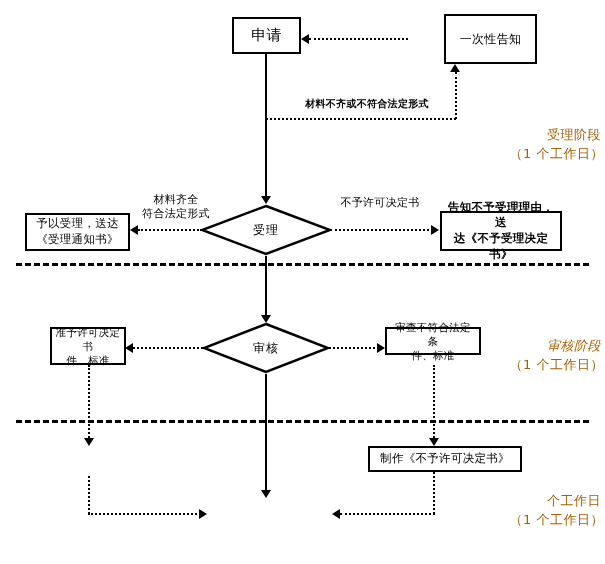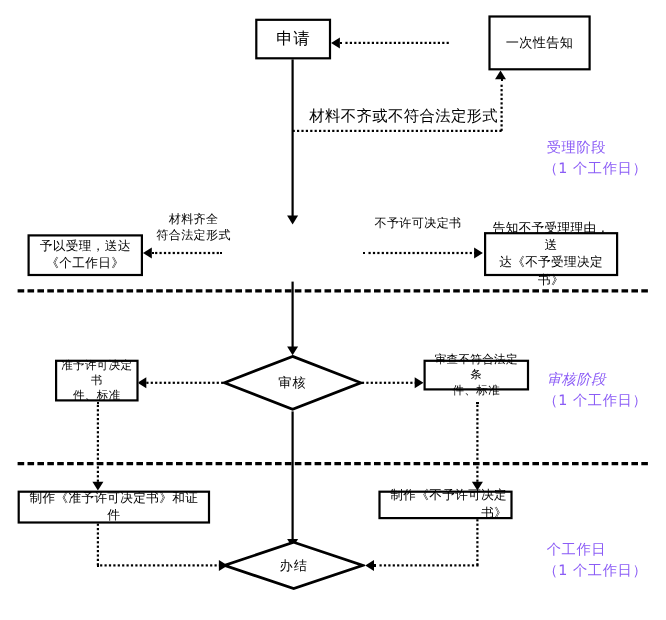"材料不齐或不符合法定形式" div.edge-label { font-size: 14px -> 10px; font-weight: none -> bold }
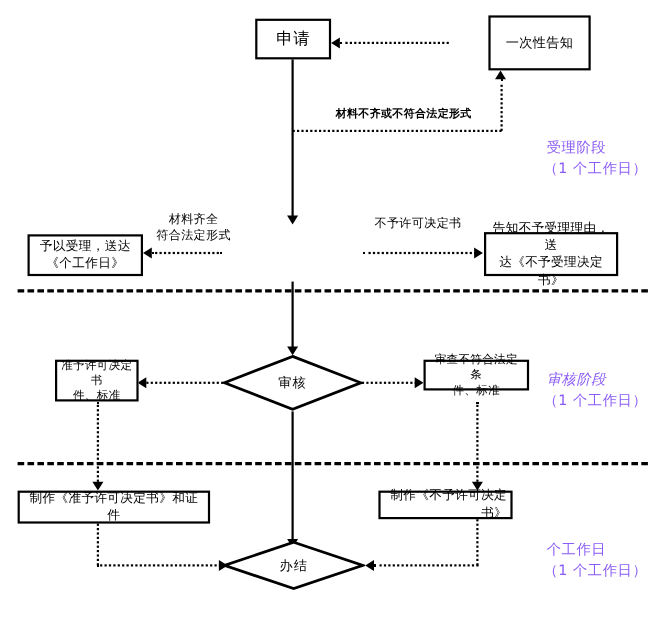"受理阶段" .stage-caption { color: #8b5cf6 -> #a16207; text-align: left -> right }
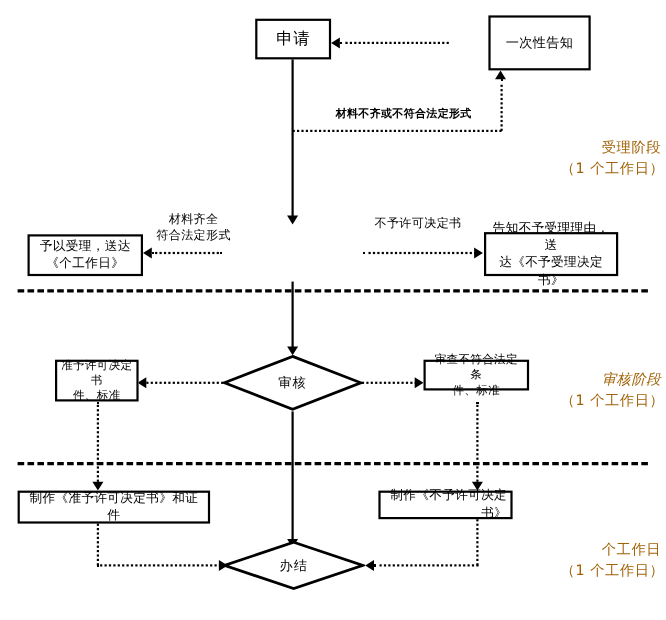"告知不予受理理由，送" span { font-weight: none -> bold }
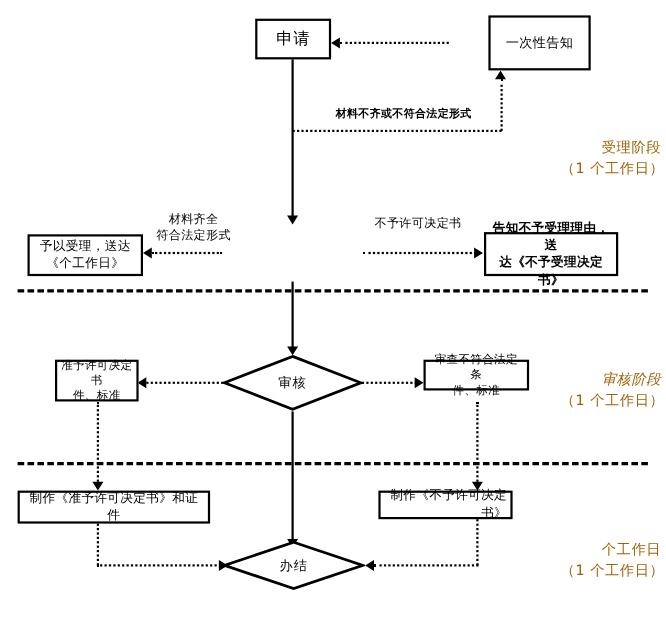"予以受理，送达" span { text: 个工作日 -> 受理通知书 }
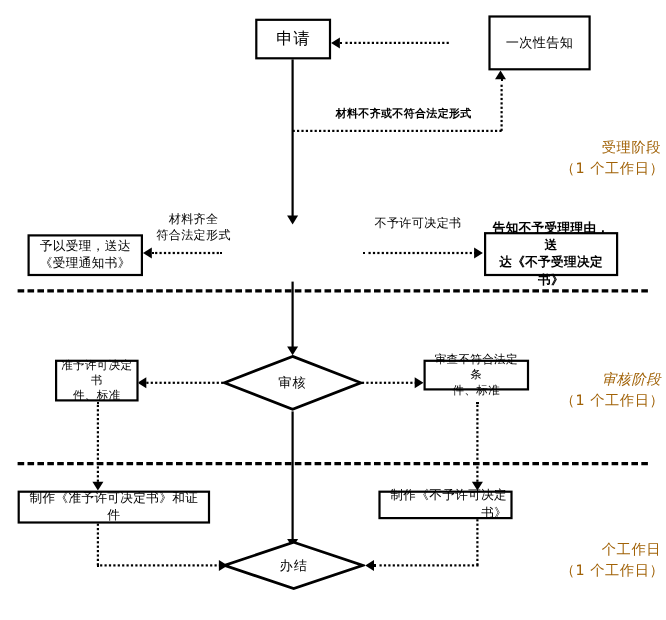"受理" div.diamond-wrap { html: none -> <div> <svg> <polygon></polygon> </svg> <div>受理</div> </div> }
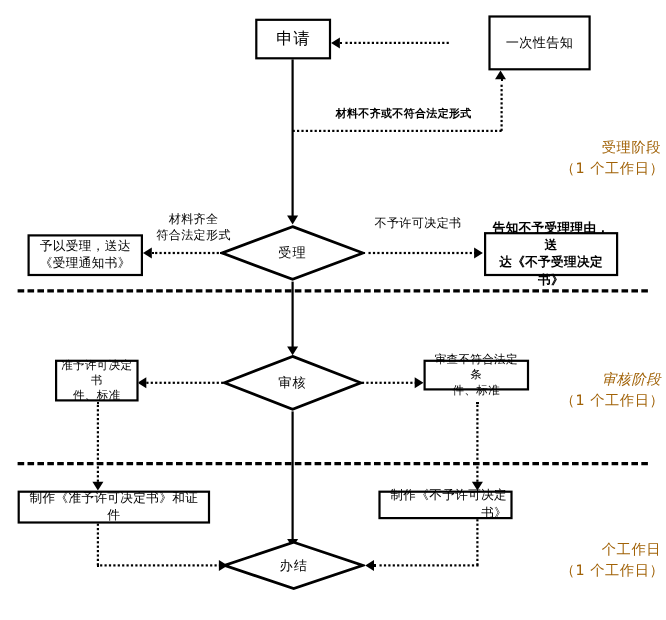"制作《准予许可决定书》和证件" div.box { html: <div>制作《准予许可决定书》和证件</div> -> none }
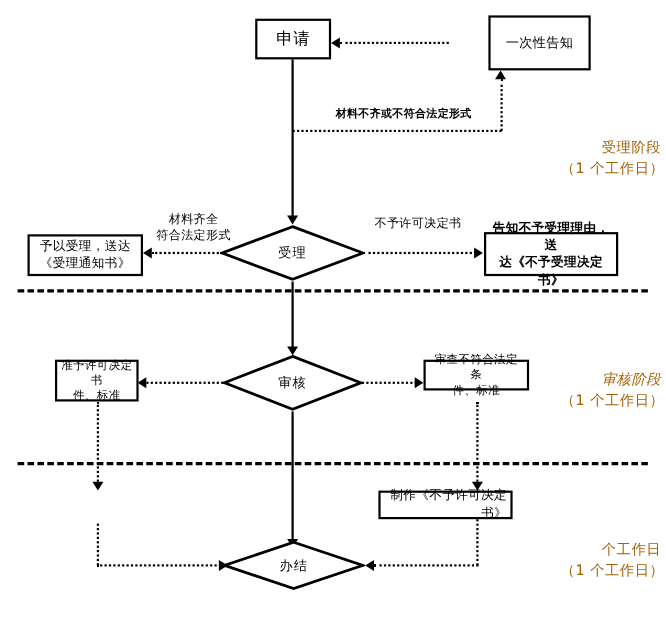"制作《不予许可决定书》" div.box { left: 344px -> 368px; width: 122px -> 154px }
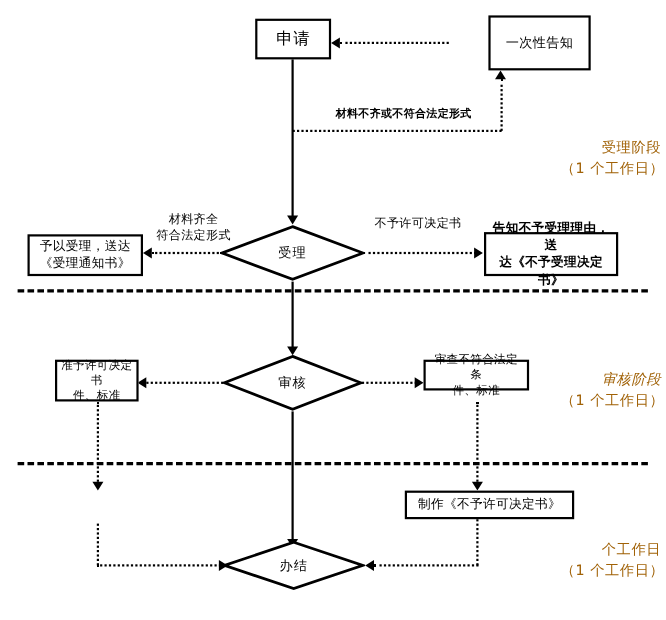"办结" div.diamond-wrap { html: <div> <svg> <polygon></polygon> </svg> <div>办结</div> </div> -> none }
